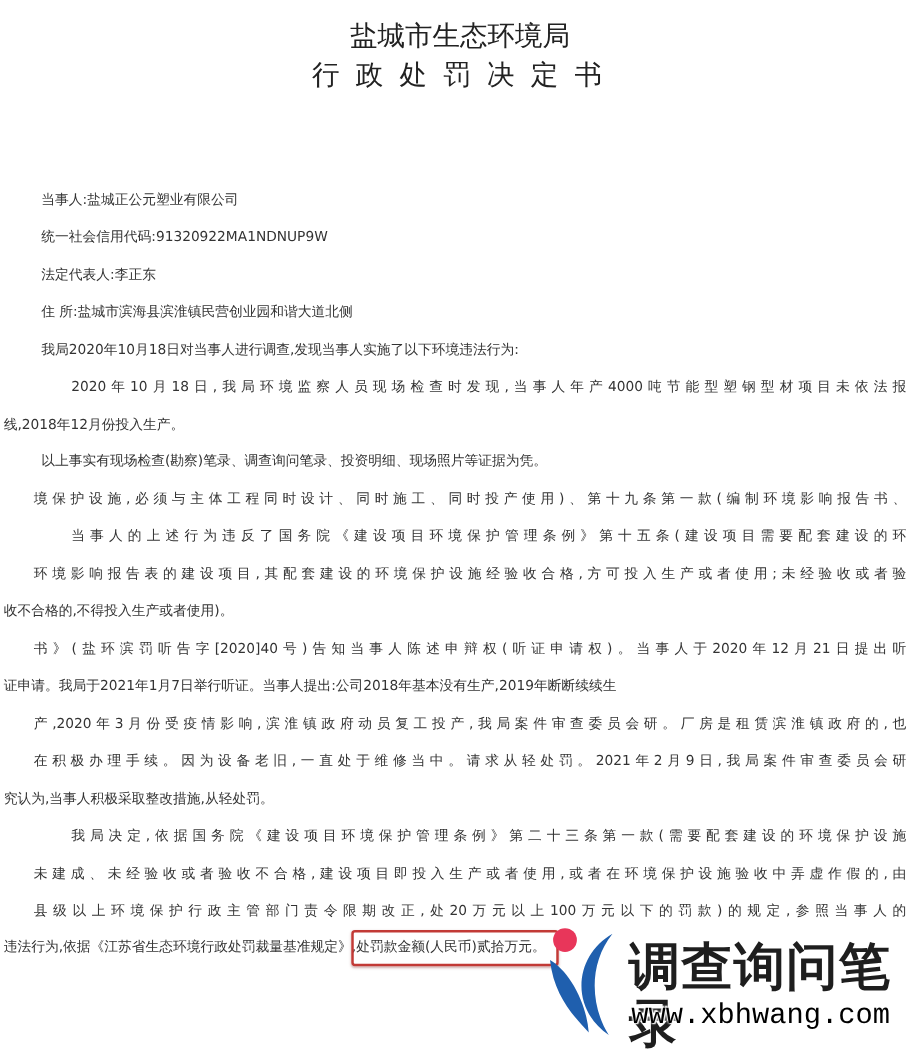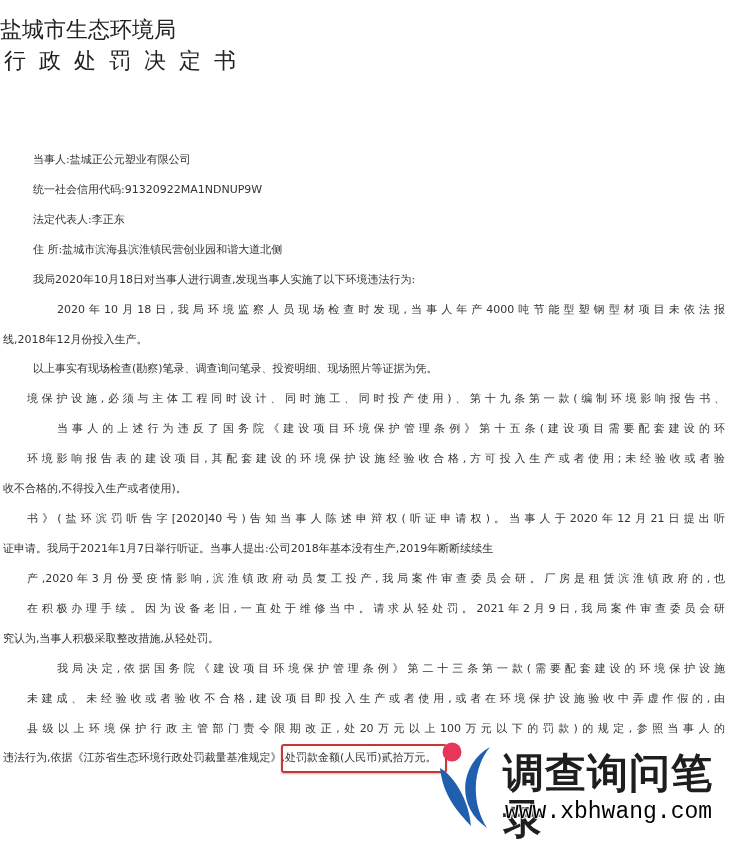"盐城市生态环境局" .title { text-align: left -> center }
